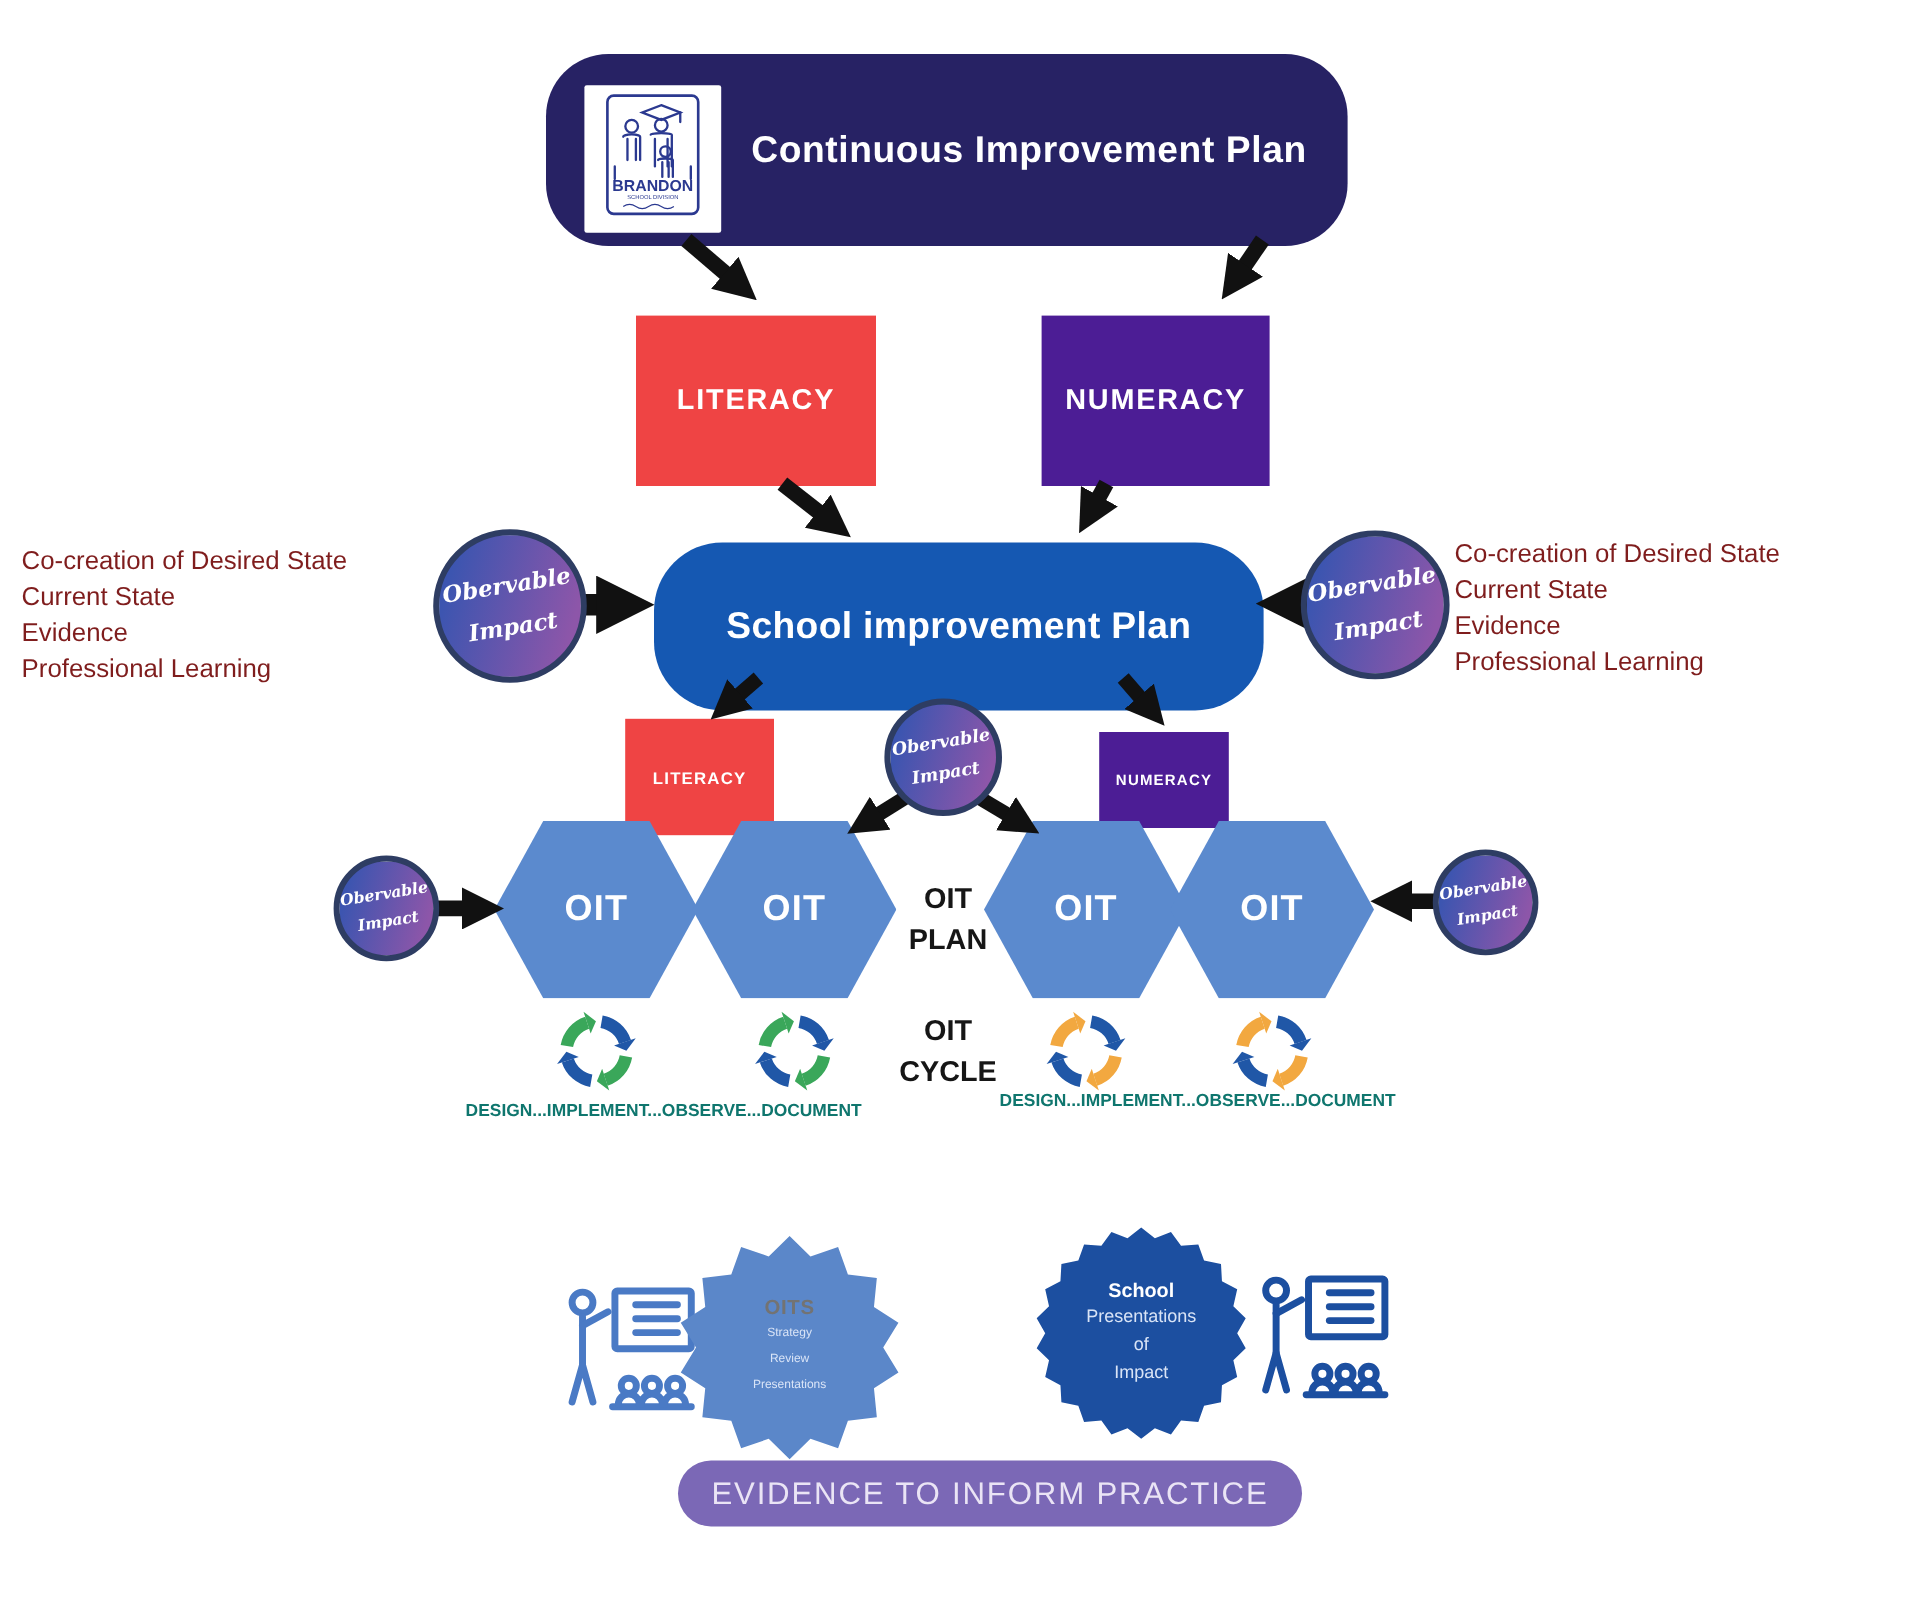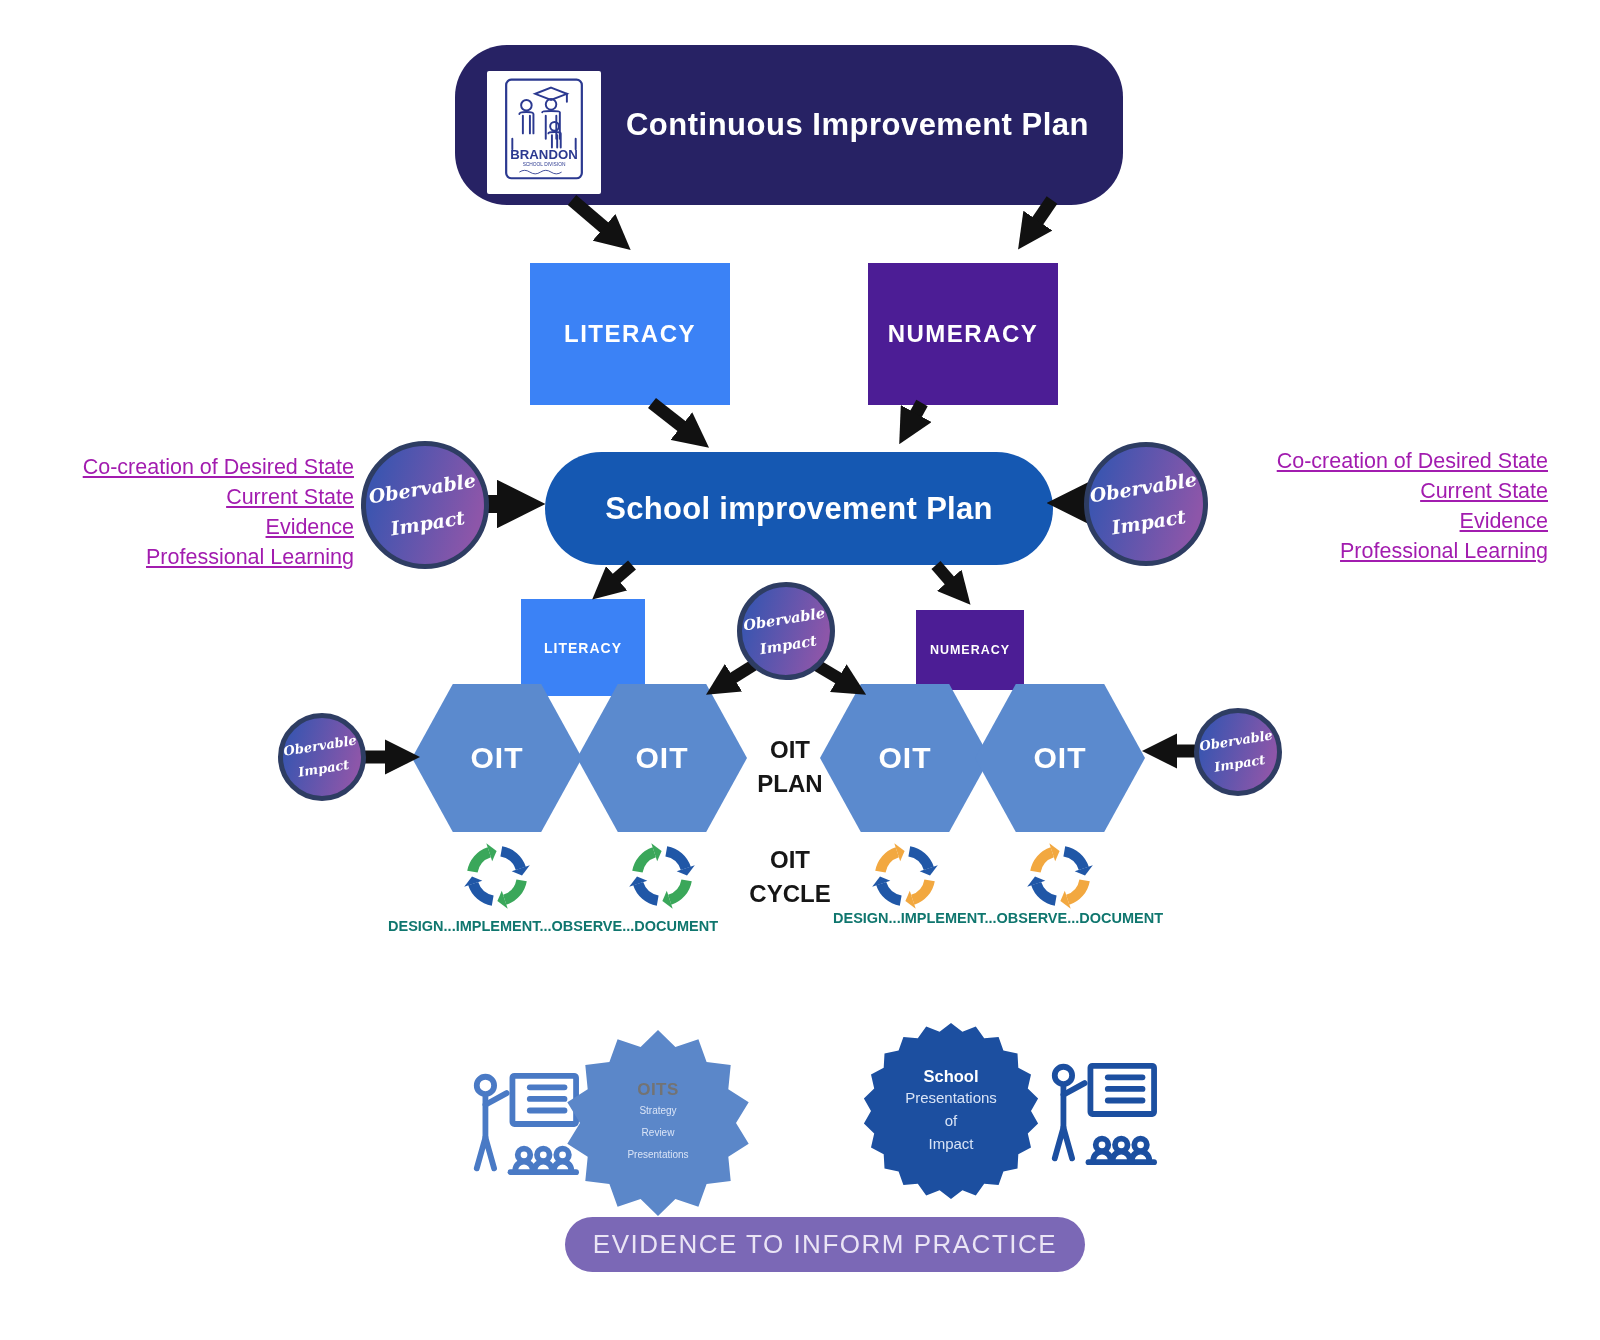"LITERACY" .green { background: #3b82f6 -> #ef4444 }
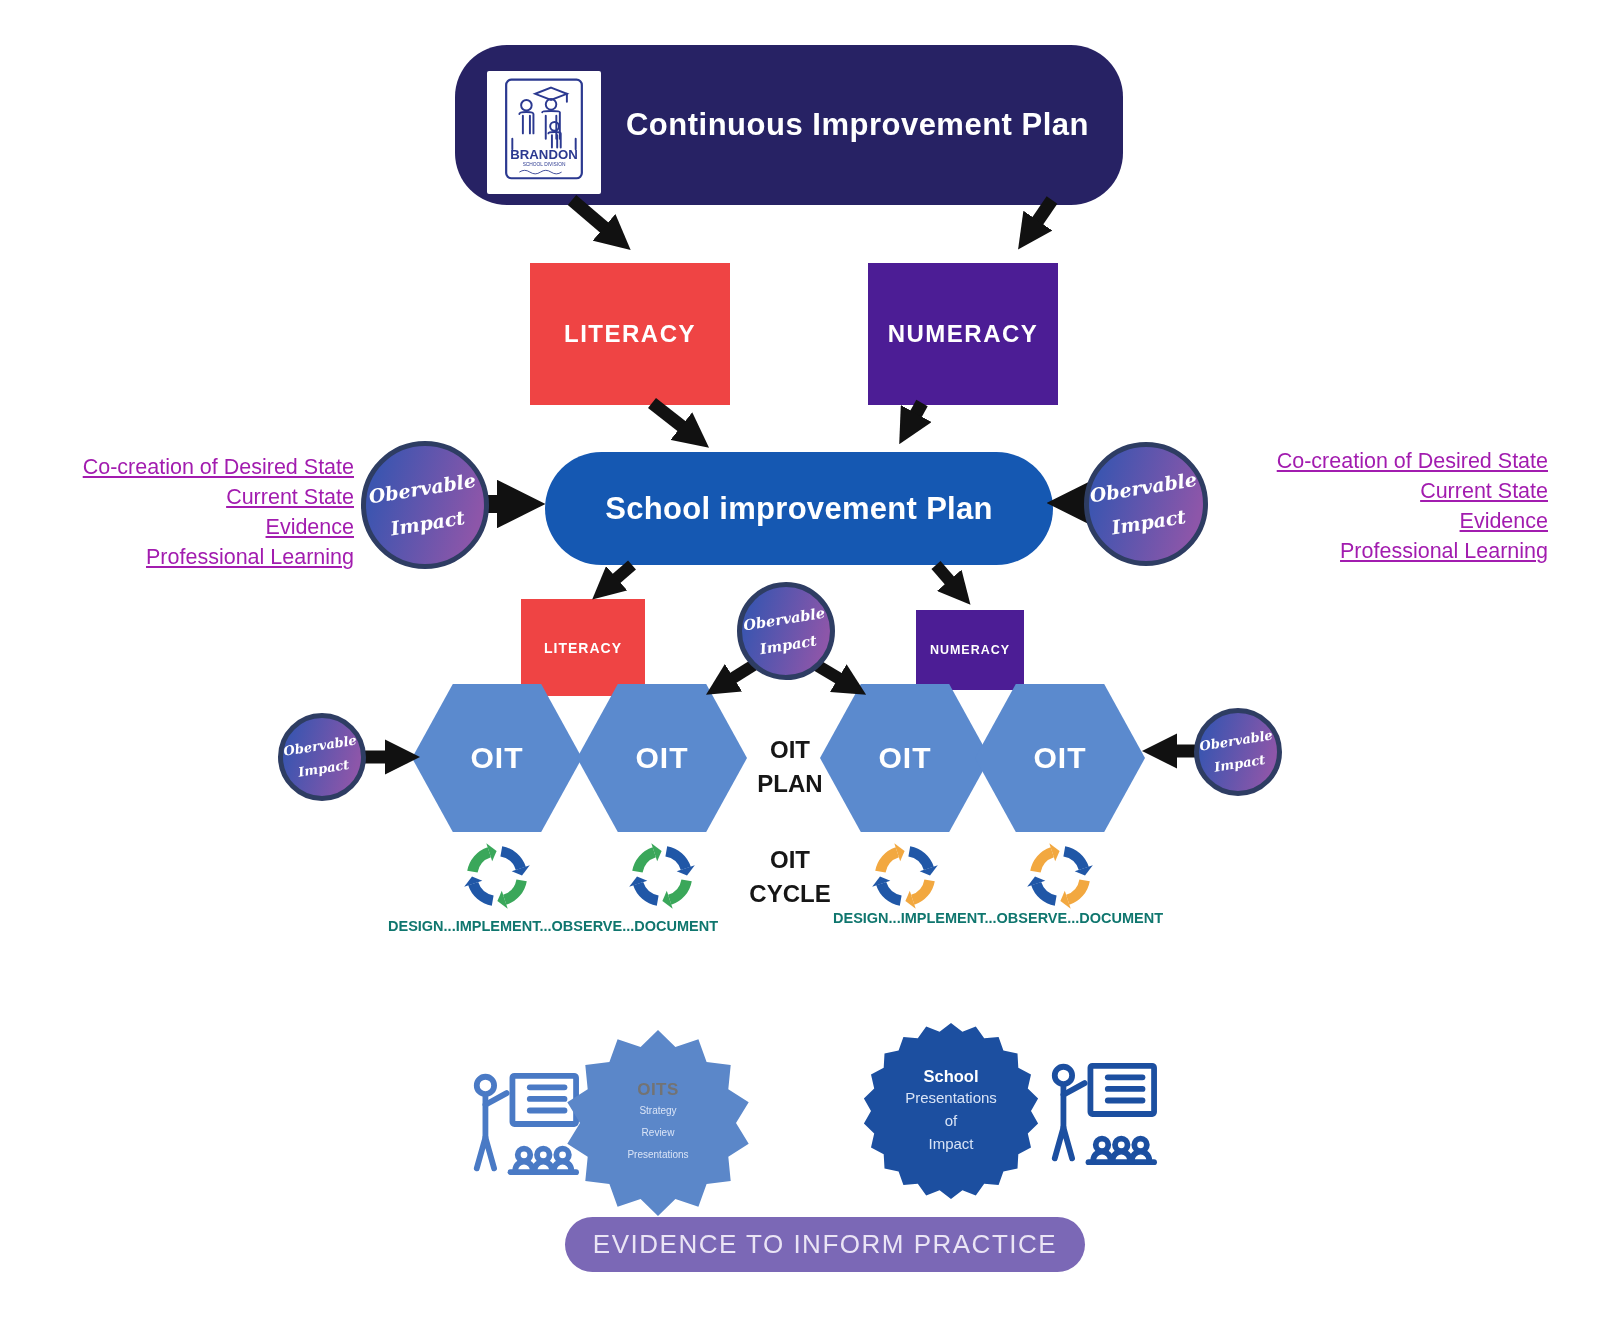"Co-creation of Desired State" .note { color: #a21caf -> #7f1d1d; text-align: right -> left; text-decoration: underline -> none }
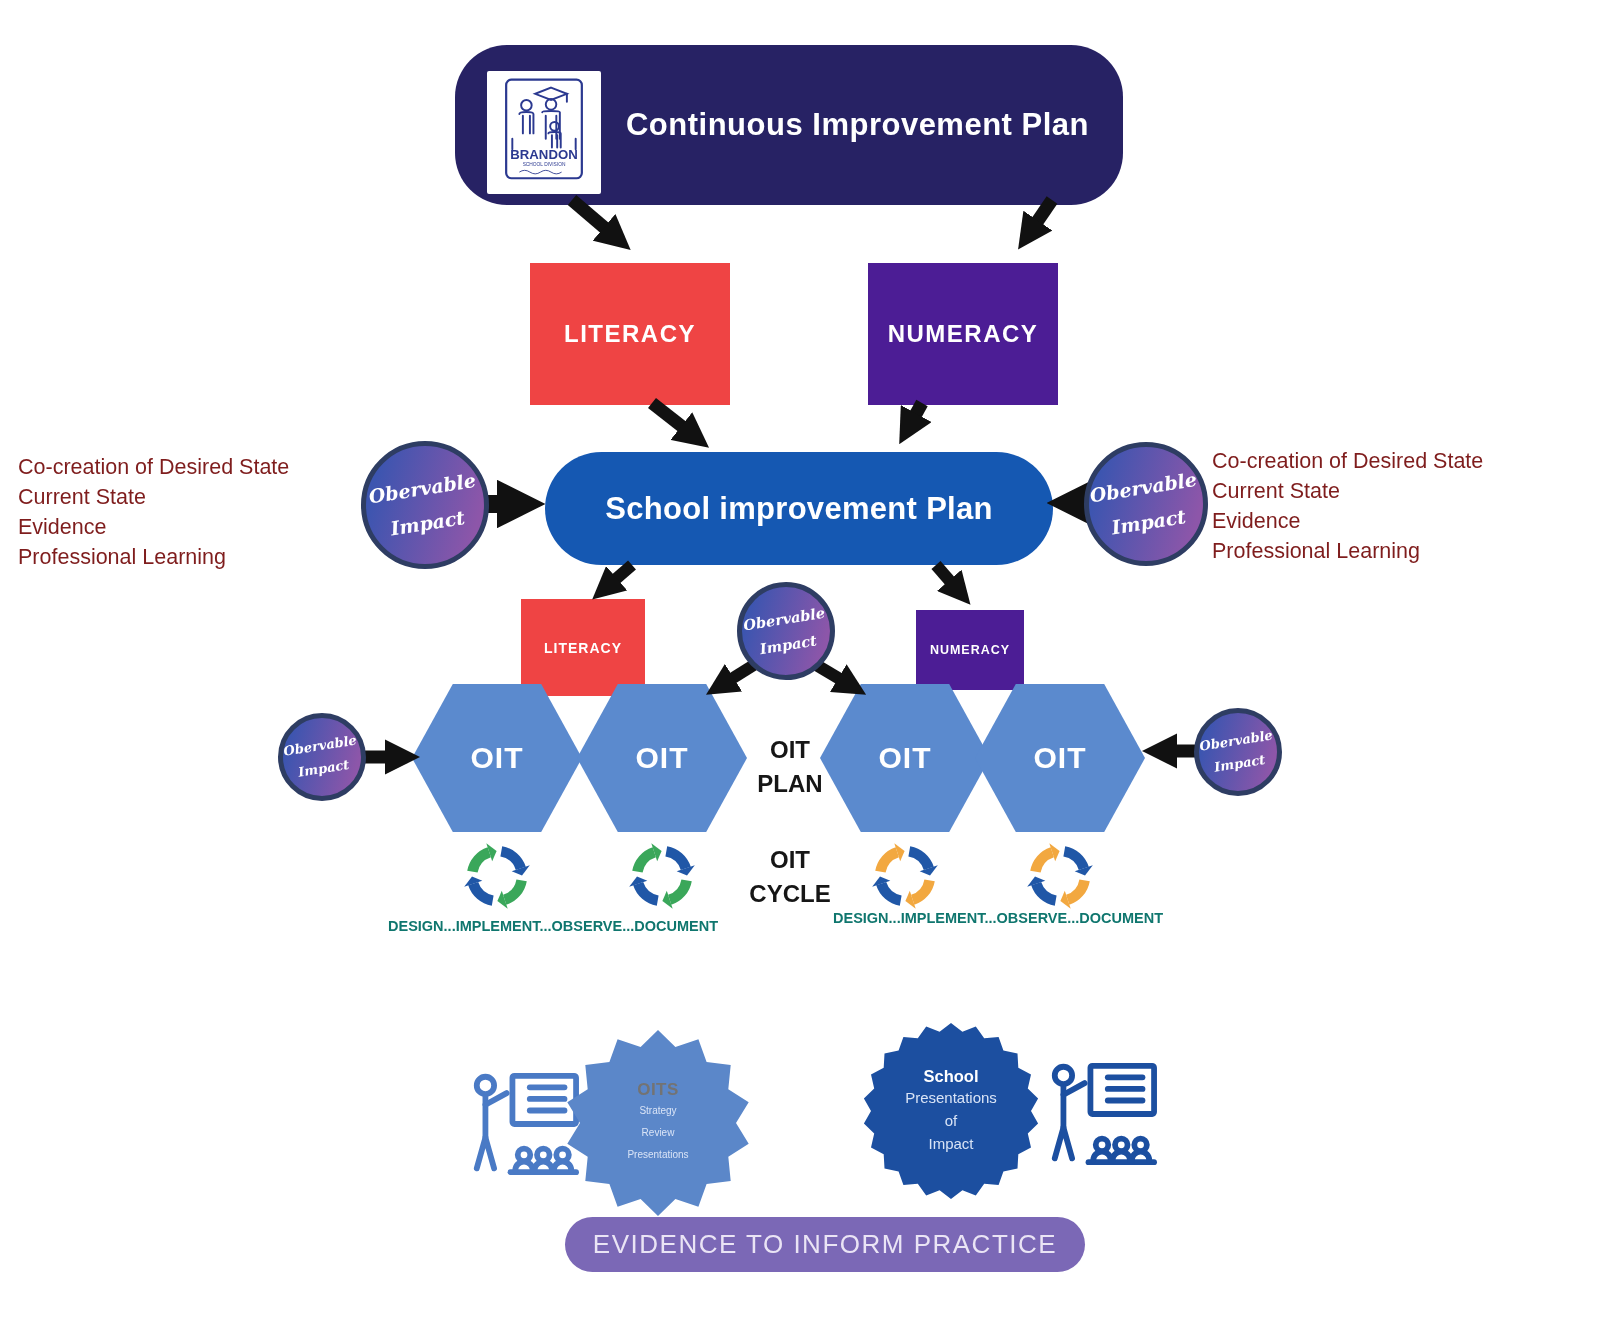"School improvement Plan" .sip-pill { height: 113px -> 140px }
